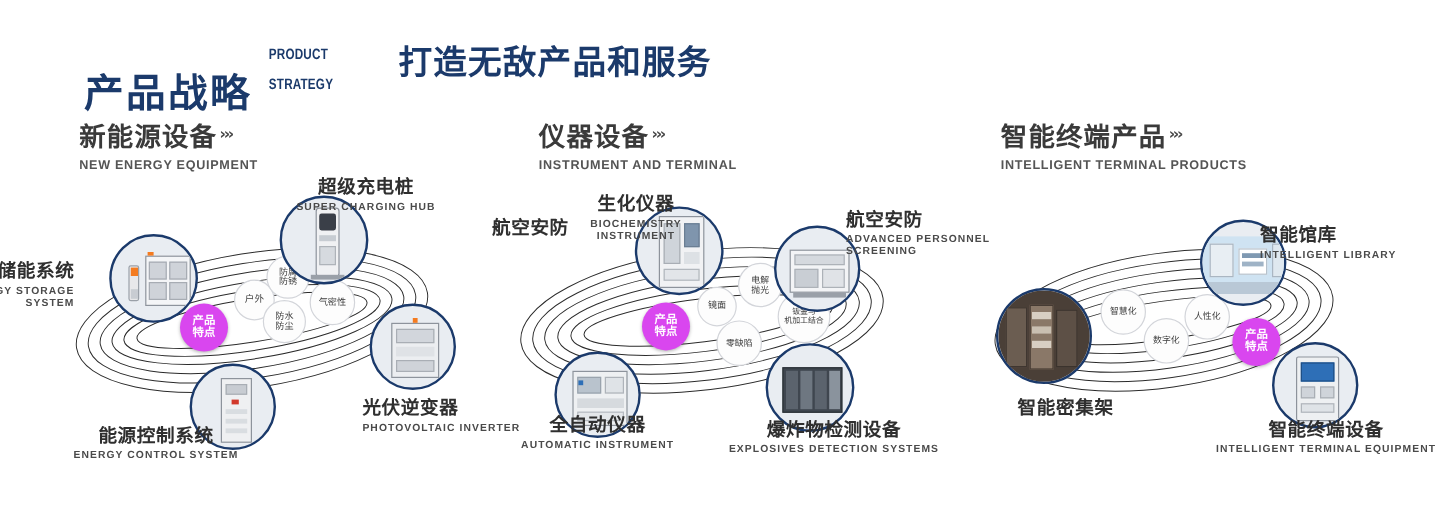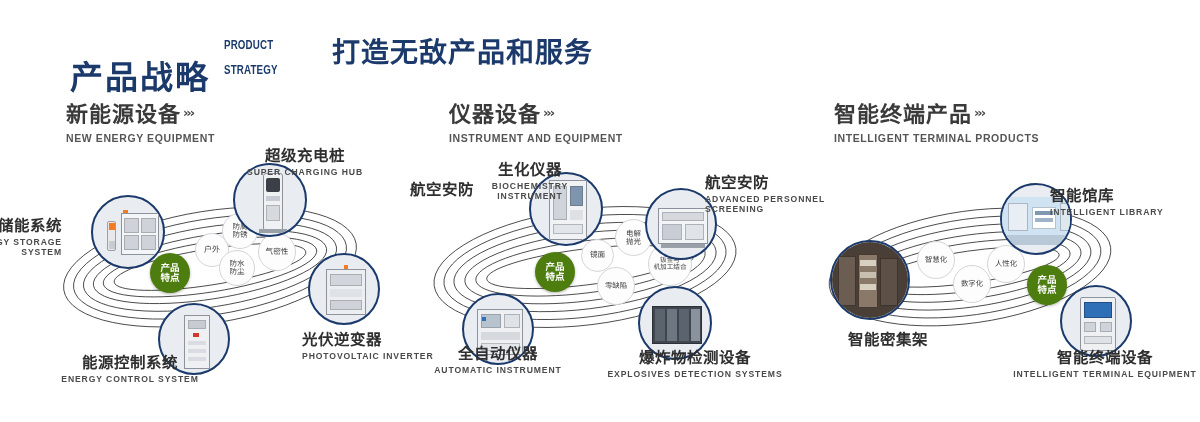"INSTRUMENT AND EQUIPMENT" div.en { text: EQUIPMENT -> TERMINAL }
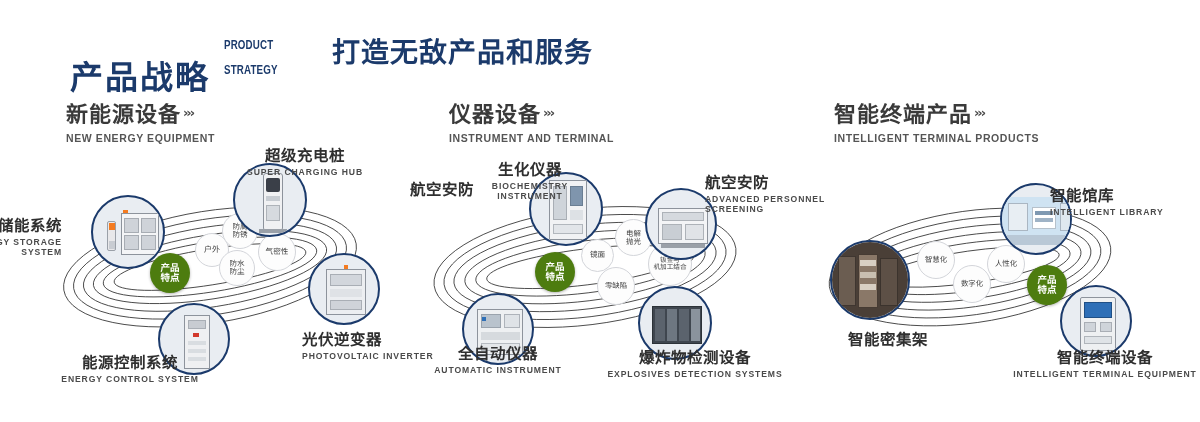"产品" .feat.core { background: #4d7c0f -> #d946ef }
